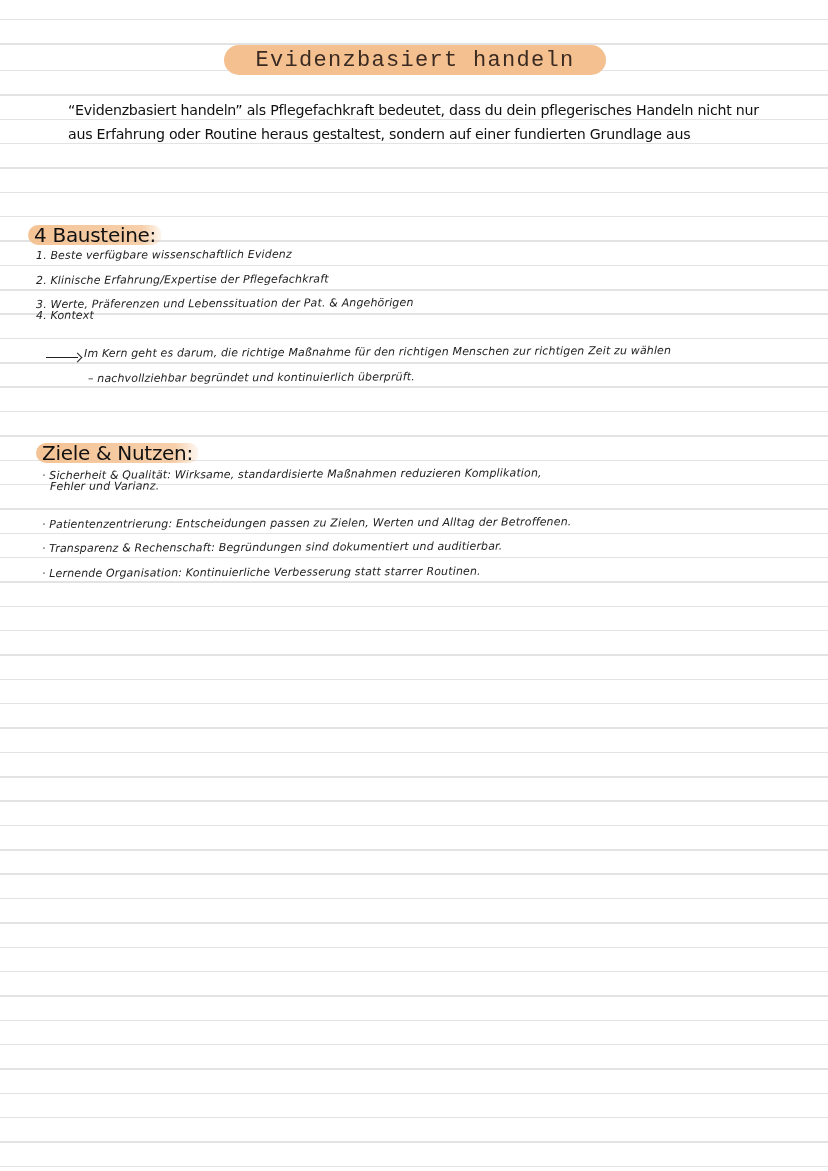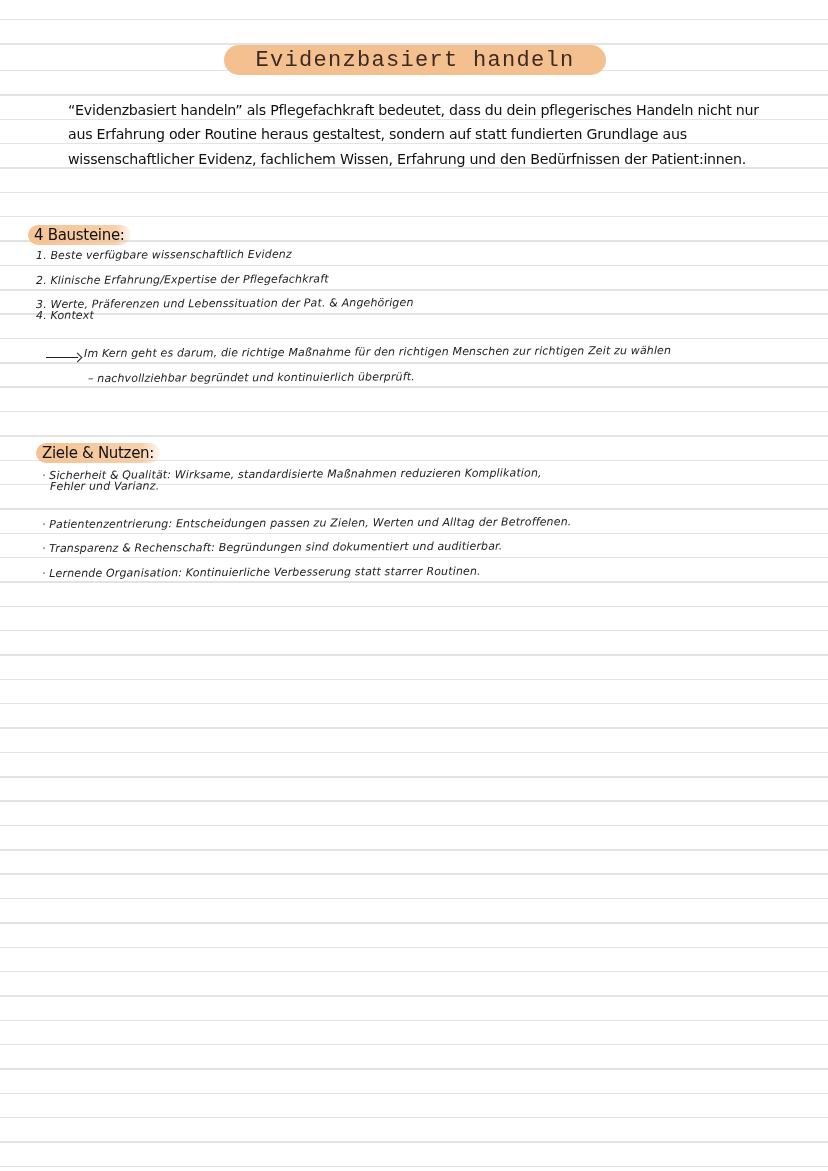"aus Erfahrung oder Routine heraus" div.intro-line { text: statt -> einer }
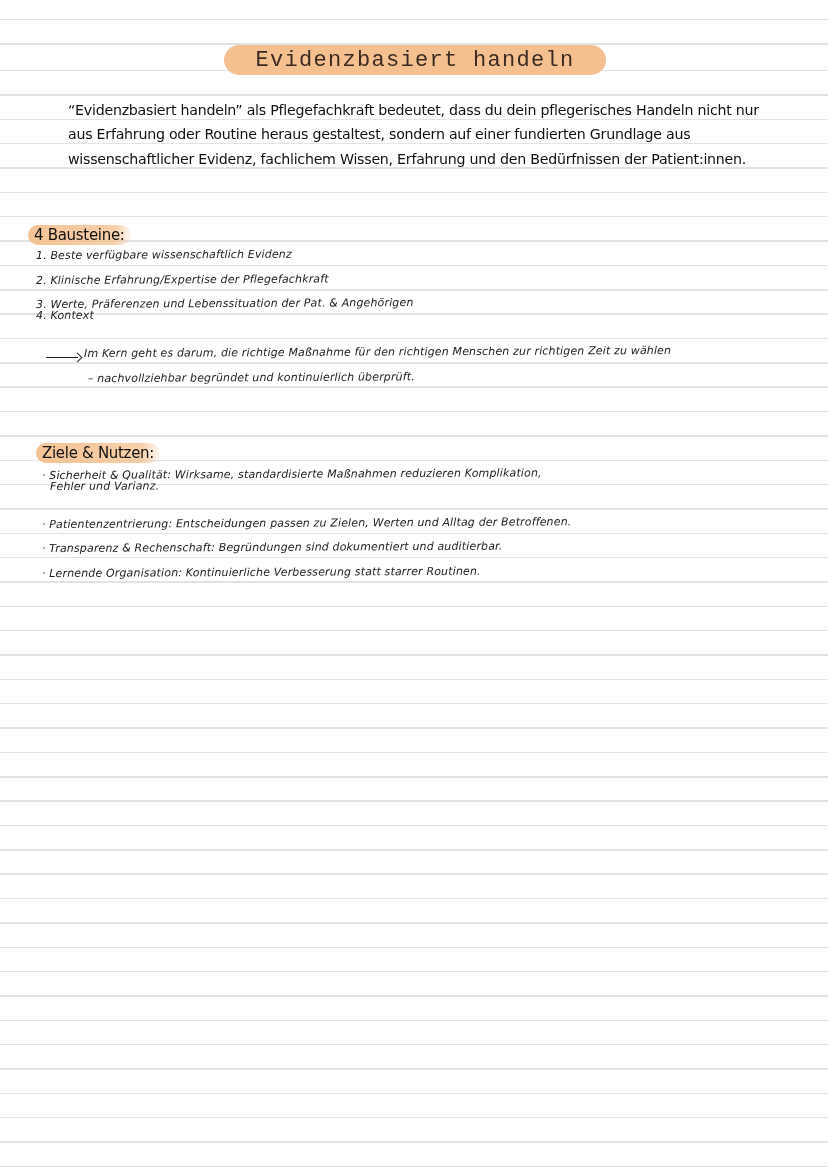"wissenschaftlicher Evidenz, fachlichem" div.intro-line { html: <div>wissenschaftlicher Evidenz, fachlichem Wissen, Erfahrung und den Bedürfnissen der Patient:innen.</div> -> none }
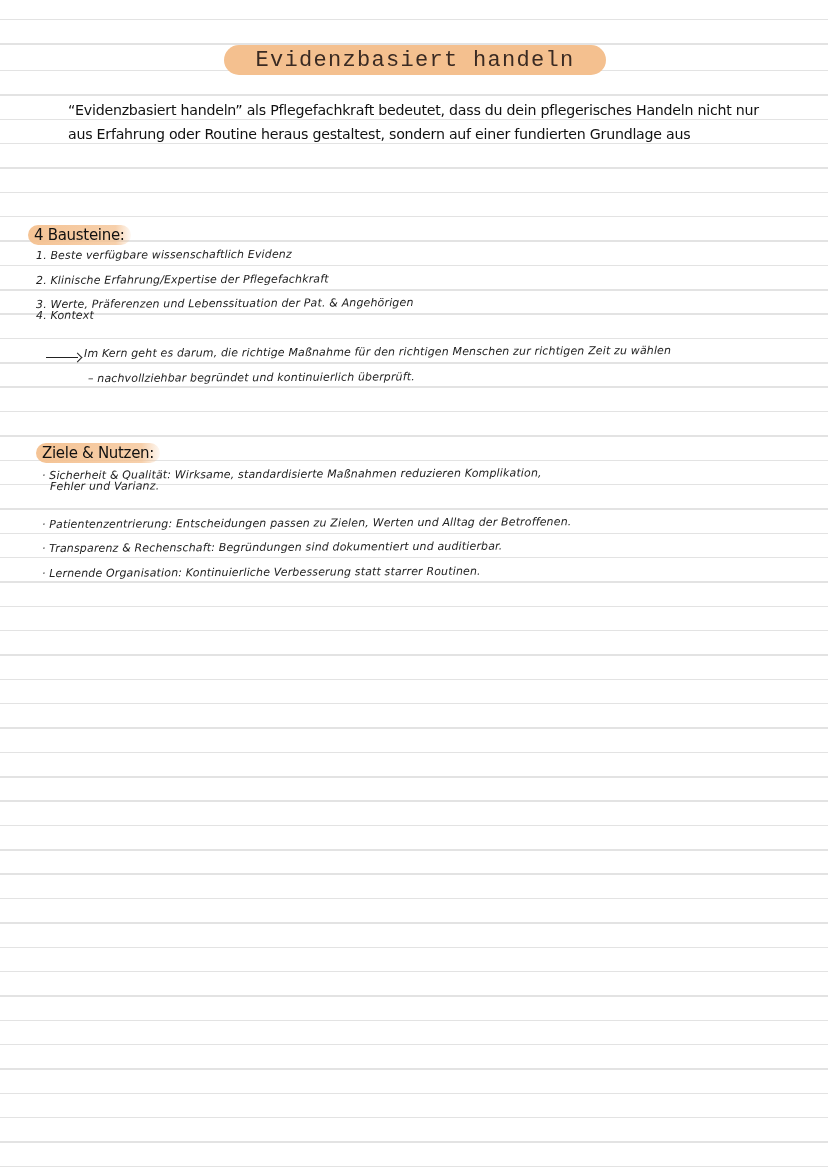"4 Bausteine:" .section-head { font-size: 15px -> 20px }
